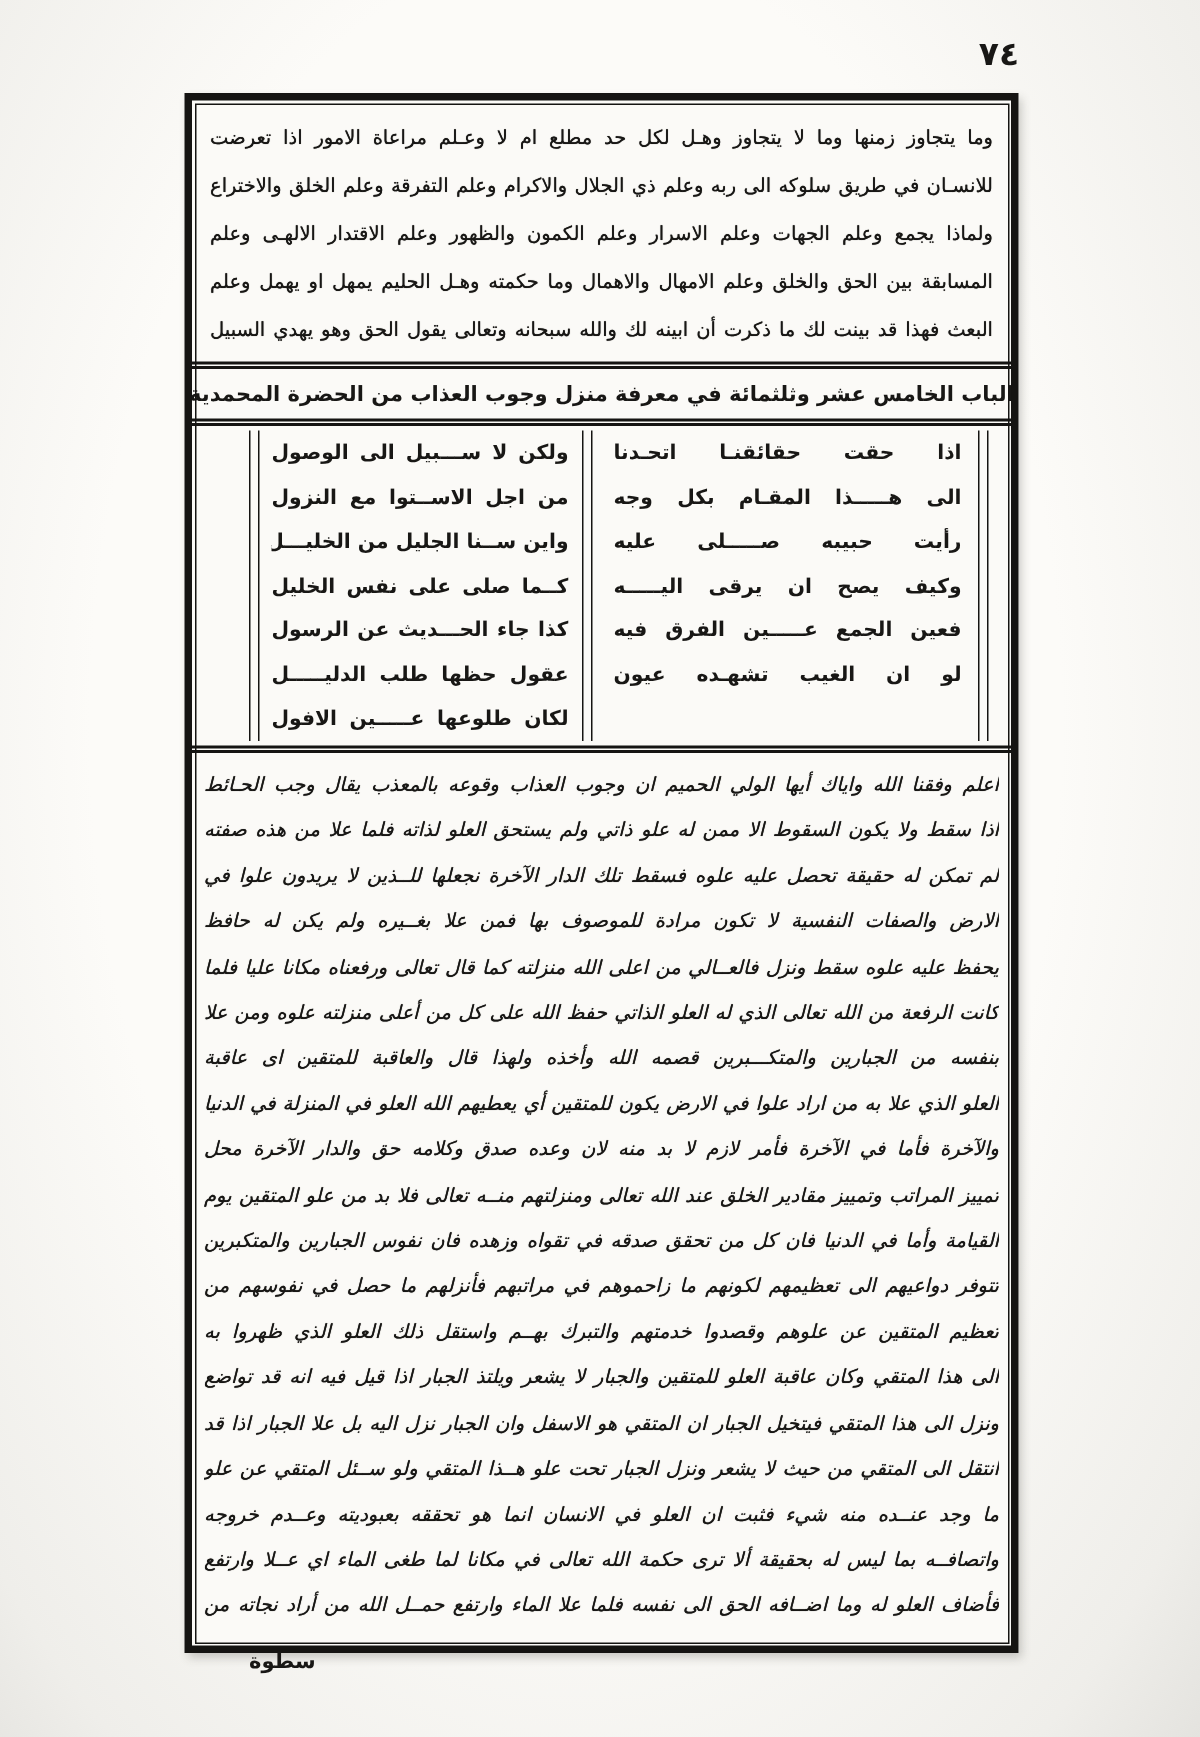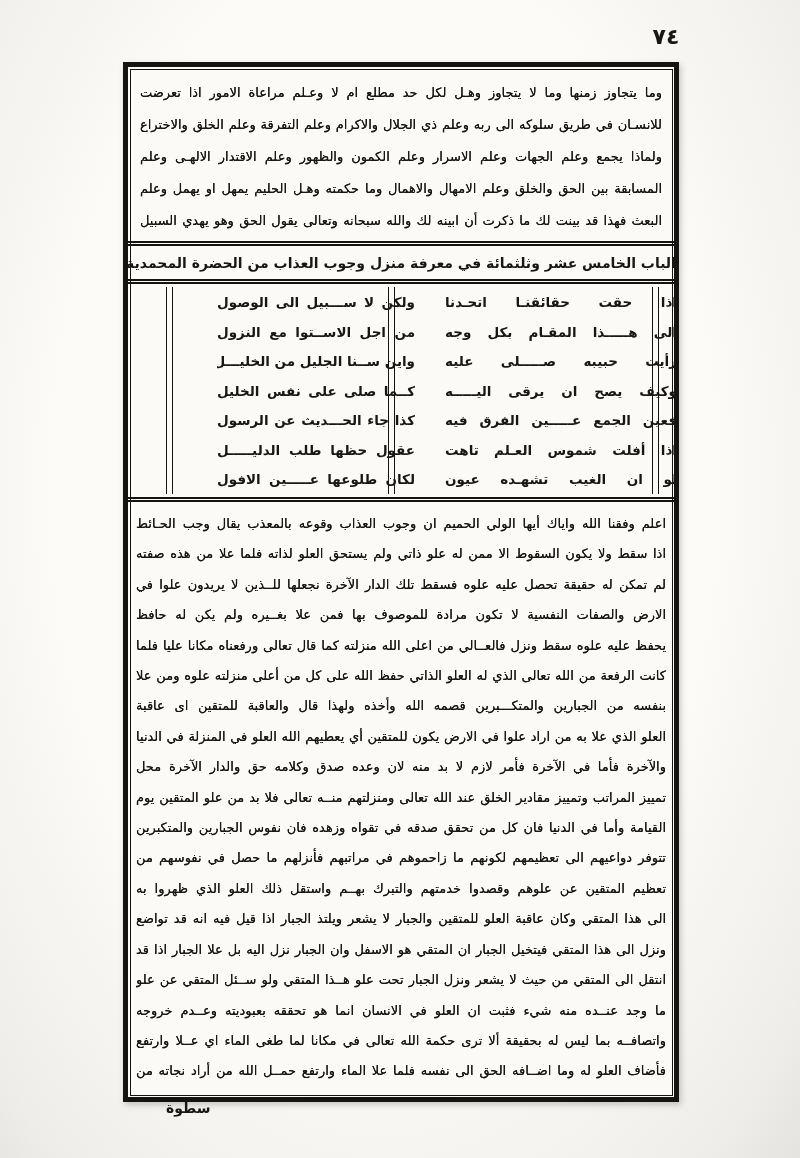"ولكن لا ســـبيل الى الوصول" .poem-col { margin-left: 36px -> none }
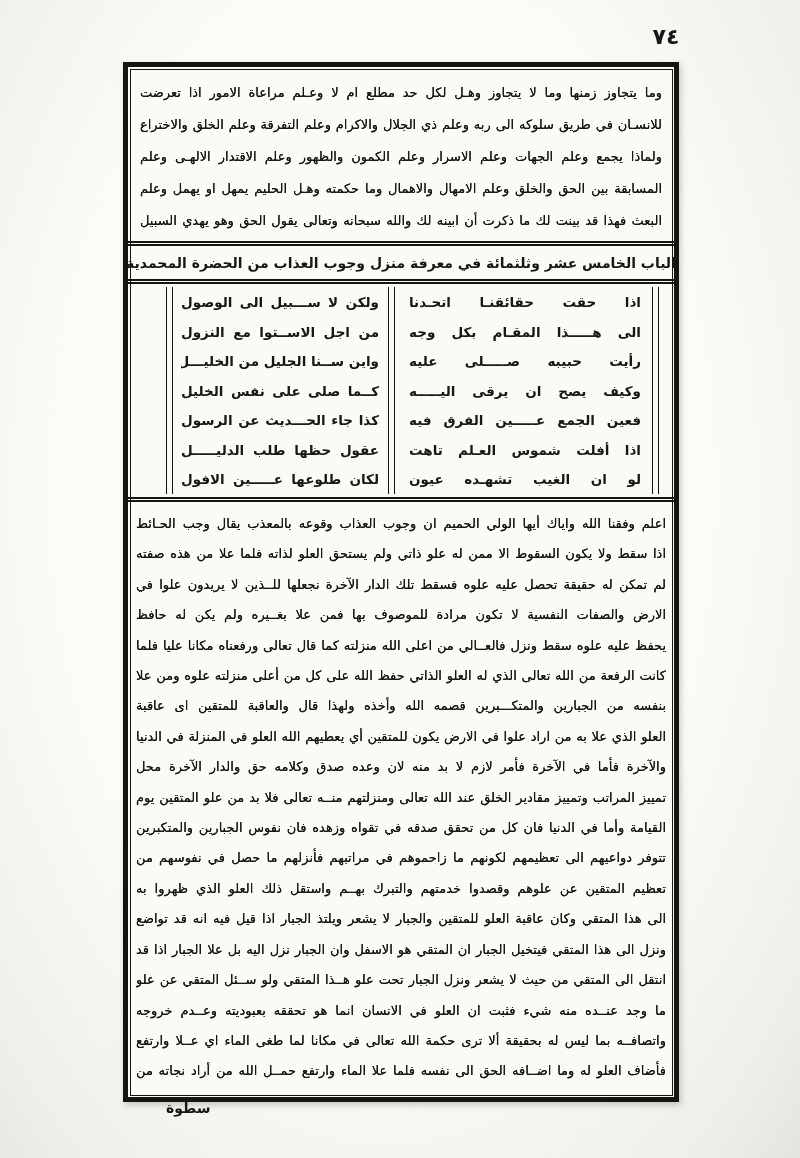"اذا أفلت شموس العـلم تاهت" div.vline { html: <div>اذا أفلت شموس العـلم تاهت</div> -> none }
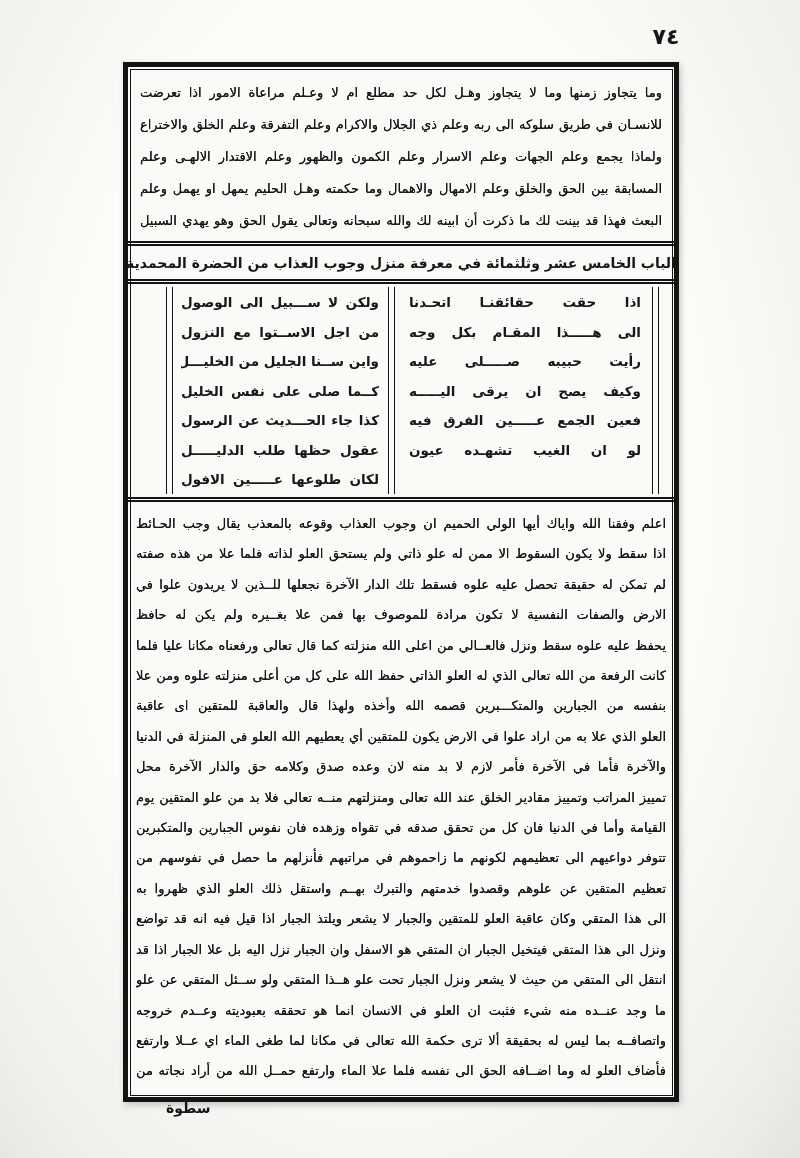"اعلم وفقنا الله واياك أيها" .pline { font-style: none -> italic }
